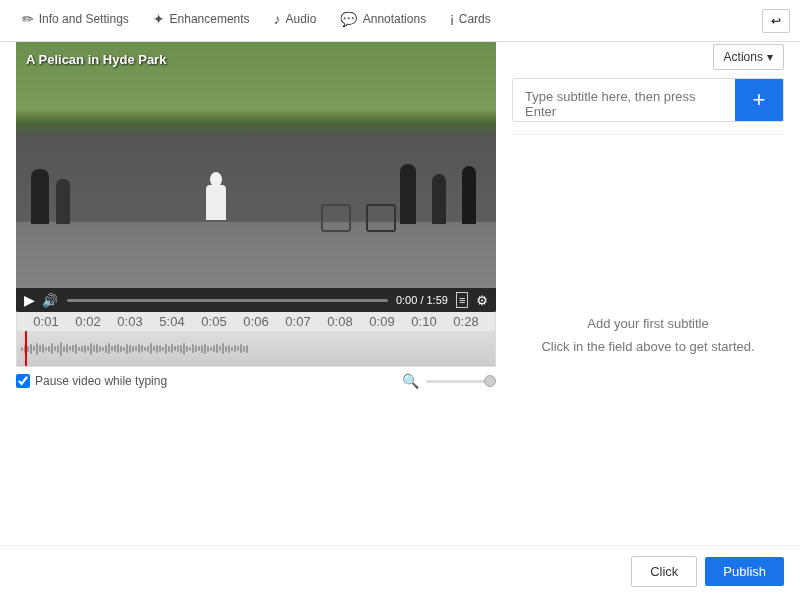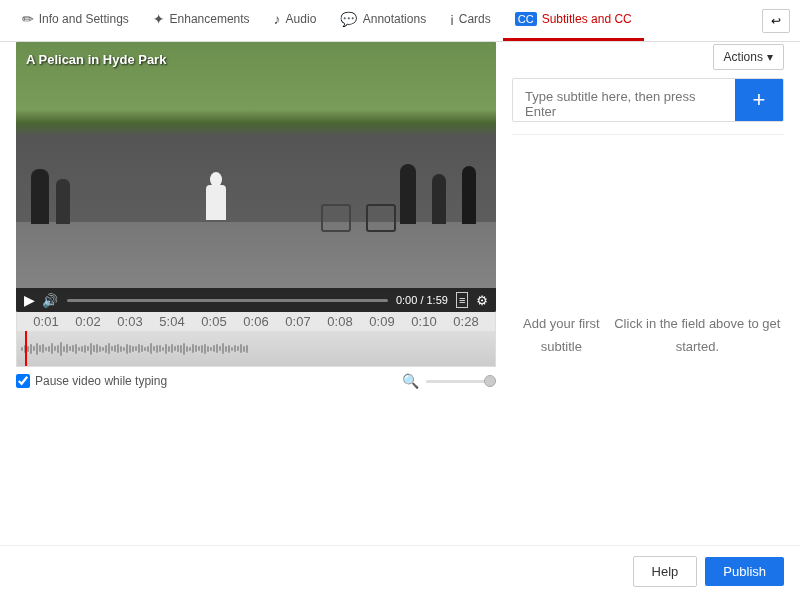"CC" div.nav-tab { html: <div> <span>CC</span> <span>Subtitles and CC</span> </div> -> none }
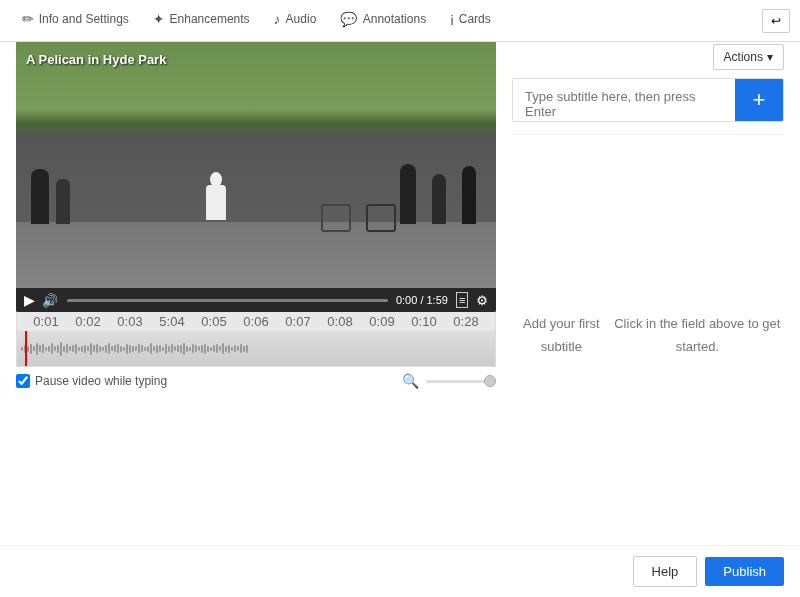"Add your first subtitle" .empty-state { flex-direction: row -> column }
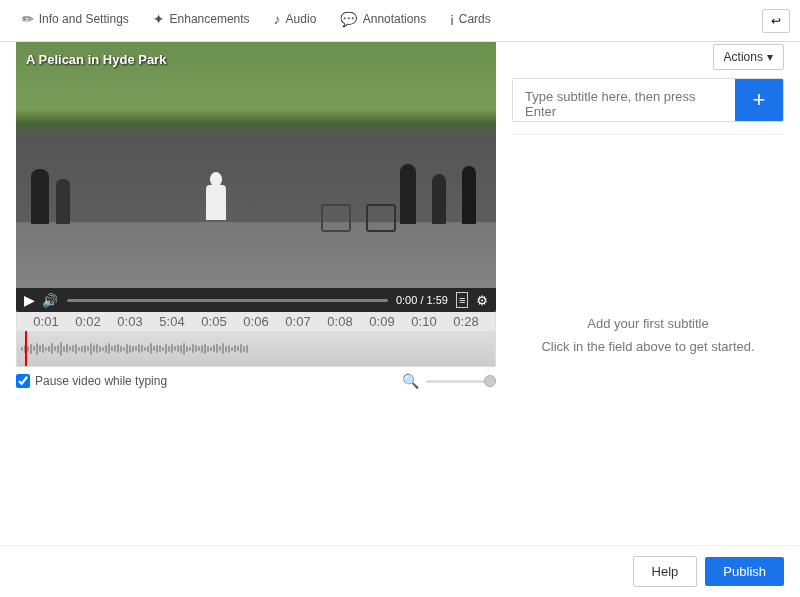"Help" button.exit-btn { text: Help -> Click }
